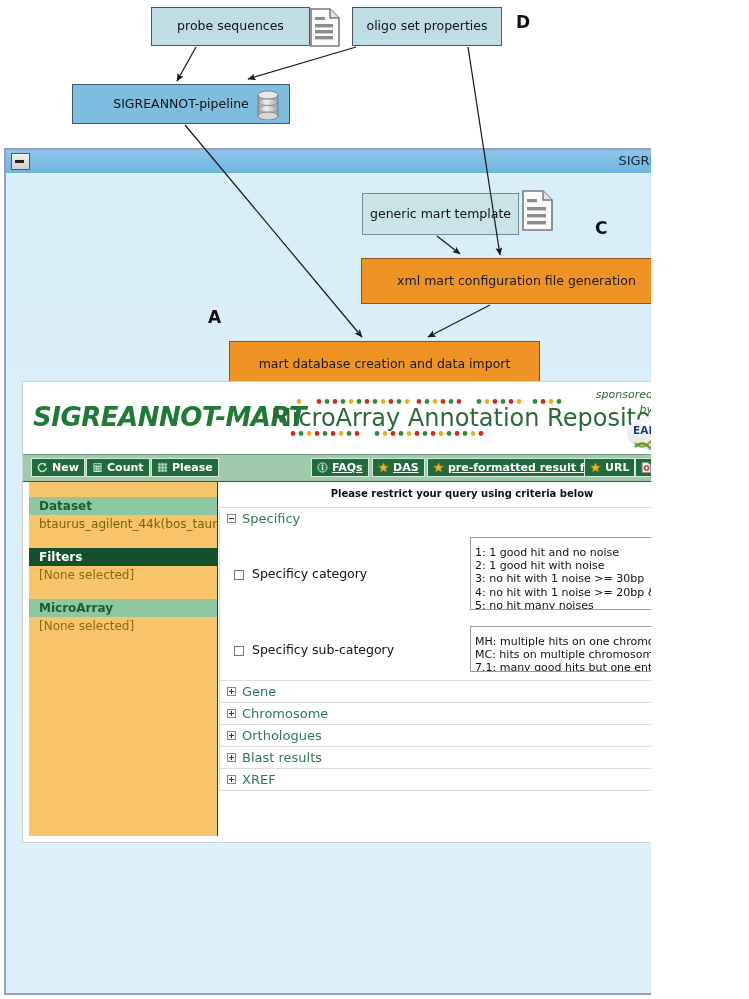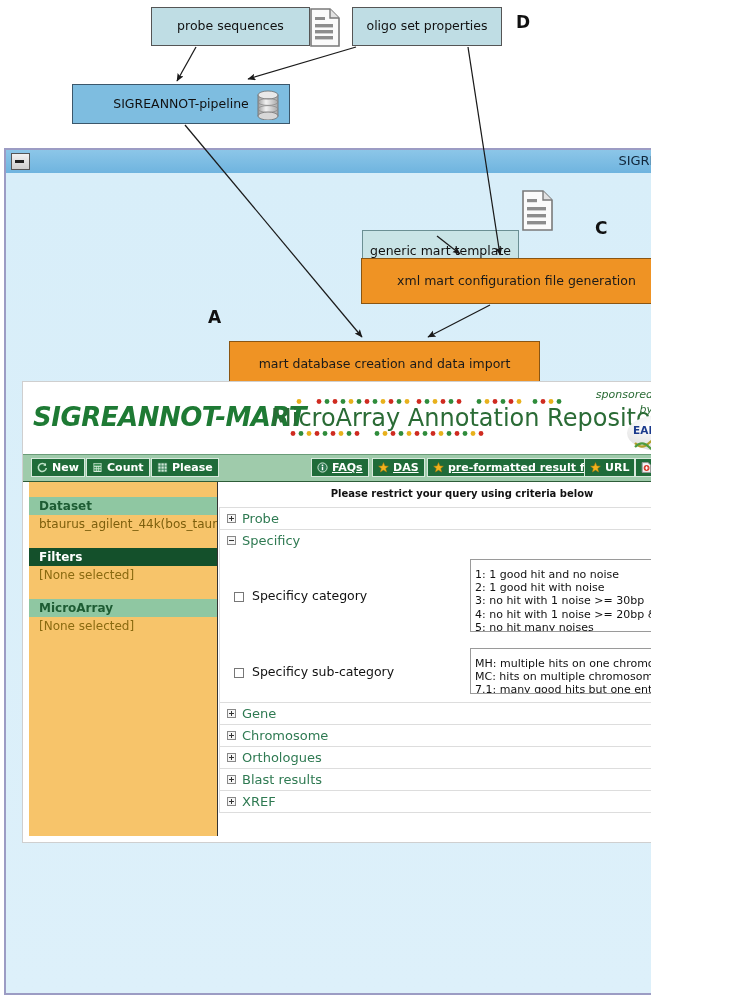"generic mart template" div.fbox { margin-top: 37px -> none }
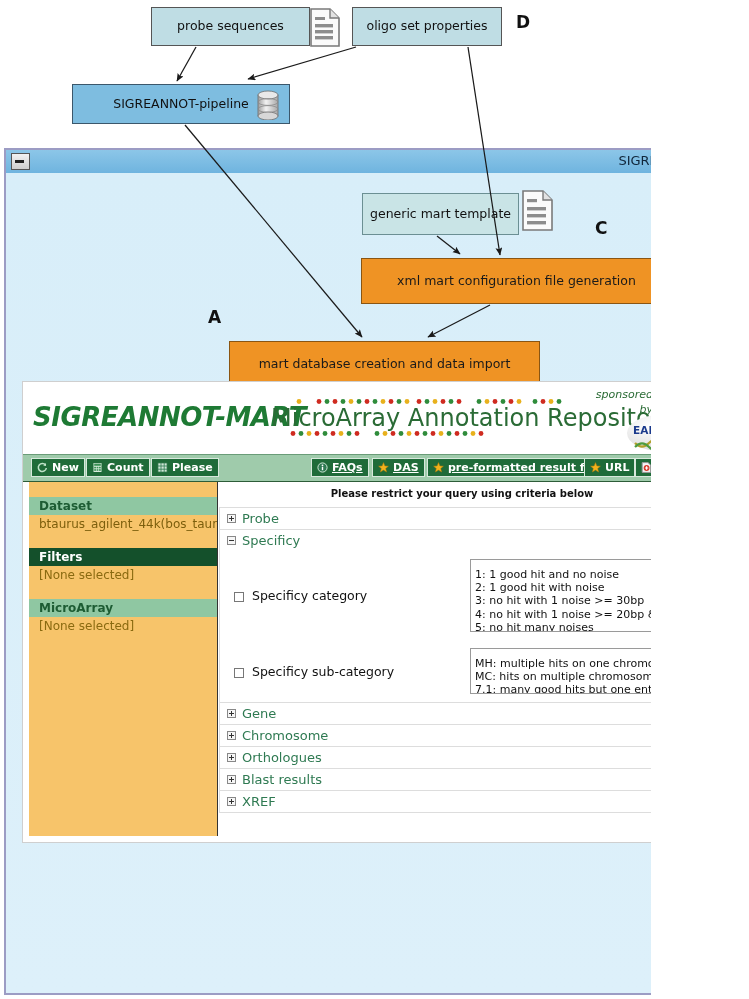"Probe" div.qsec { html: <div> <div> <span></span> <span>Probe</span> </div> </div> -> none }
